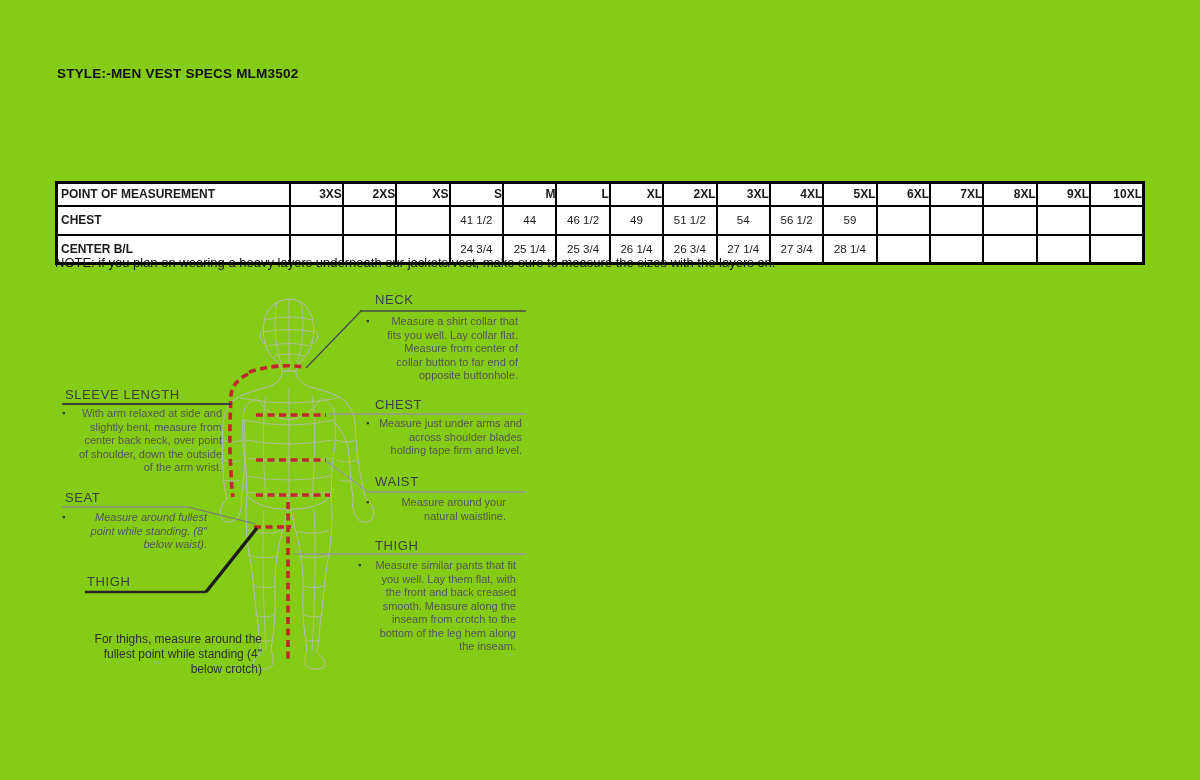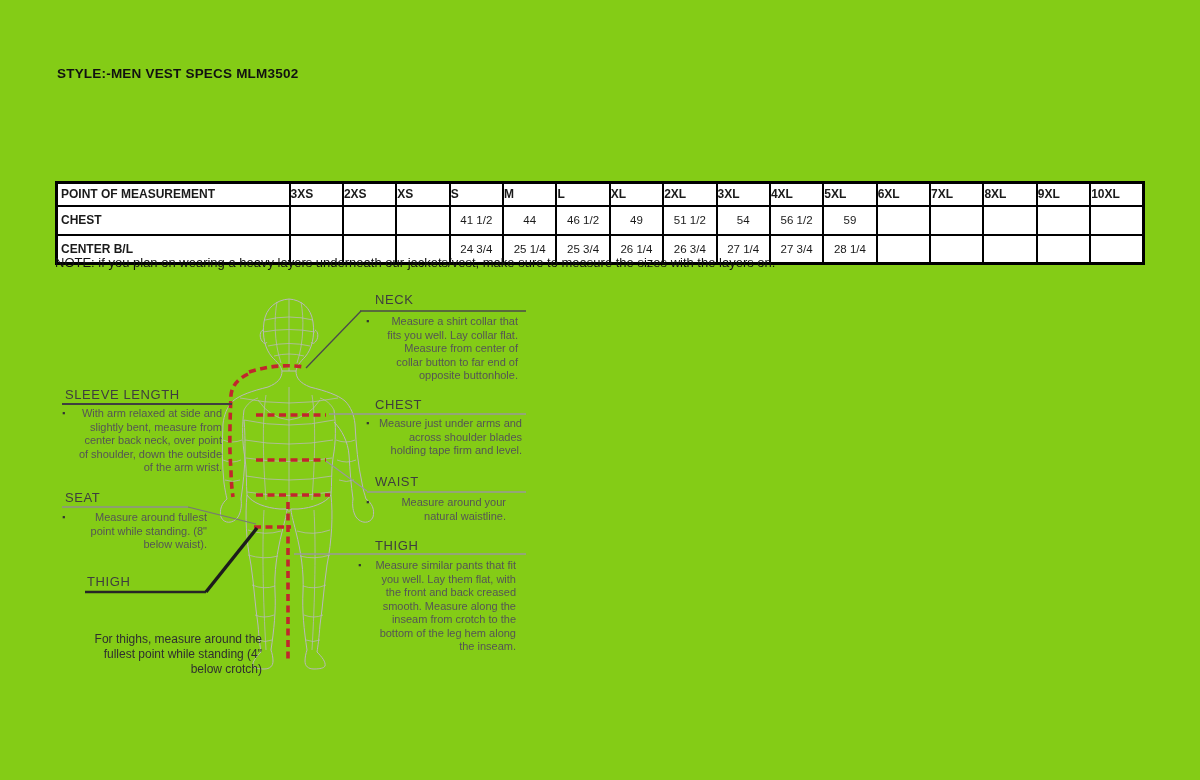"3XS" table.size-table thead th { text-align: left -> right }
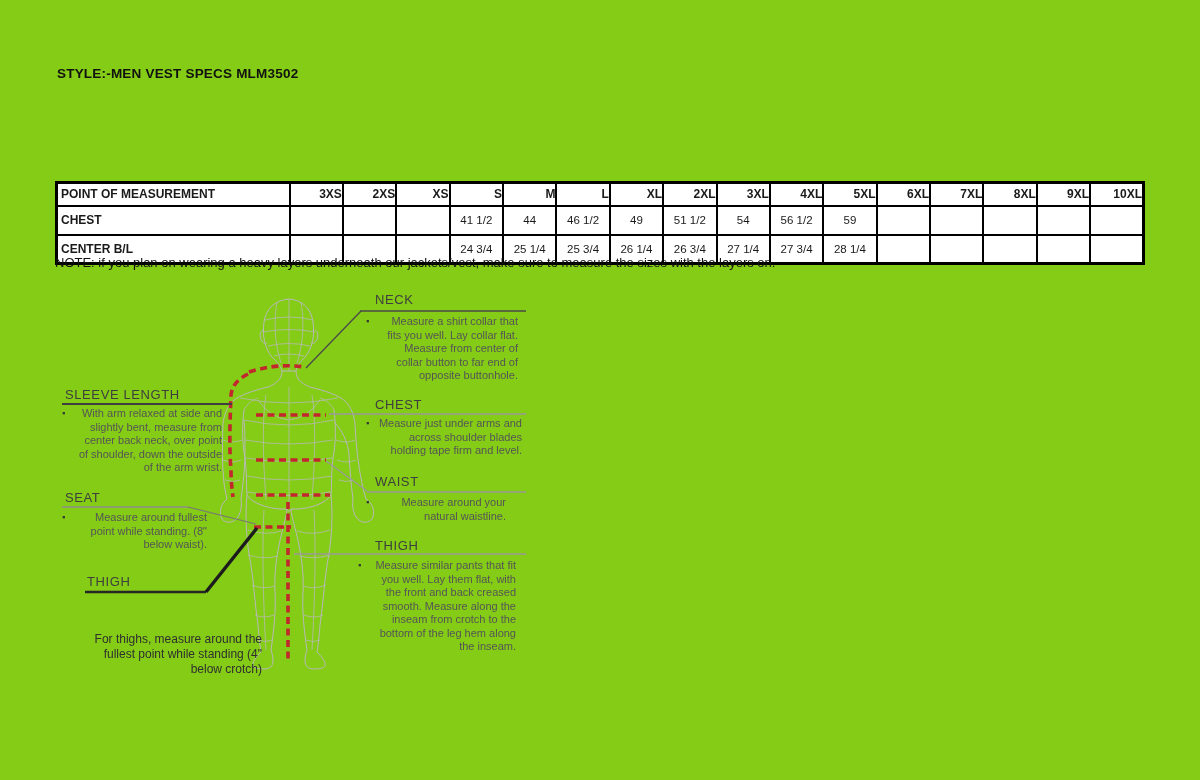"Measure around fullest point while" div.sec-t { font-style: none -> italic }
